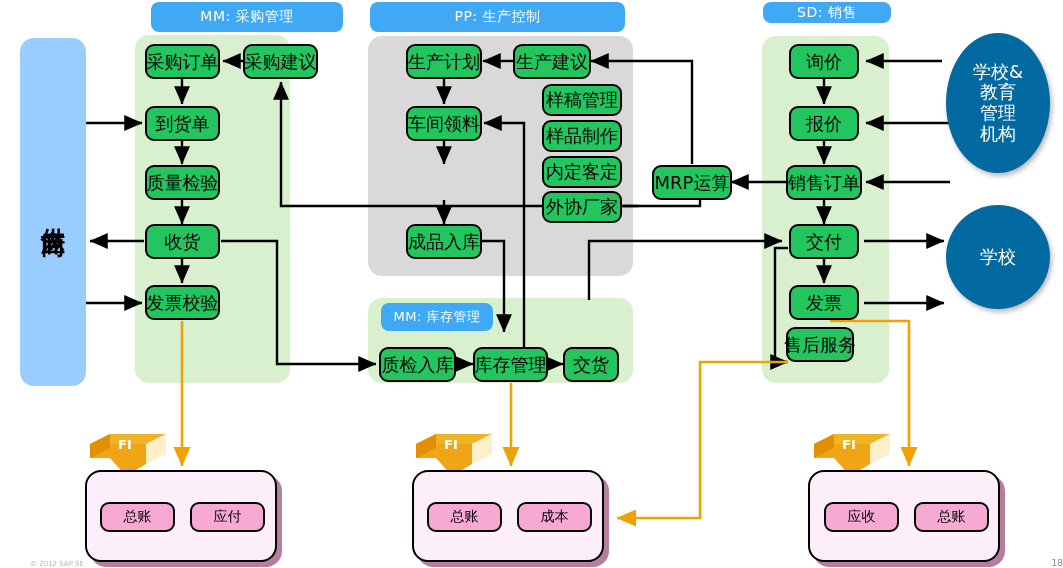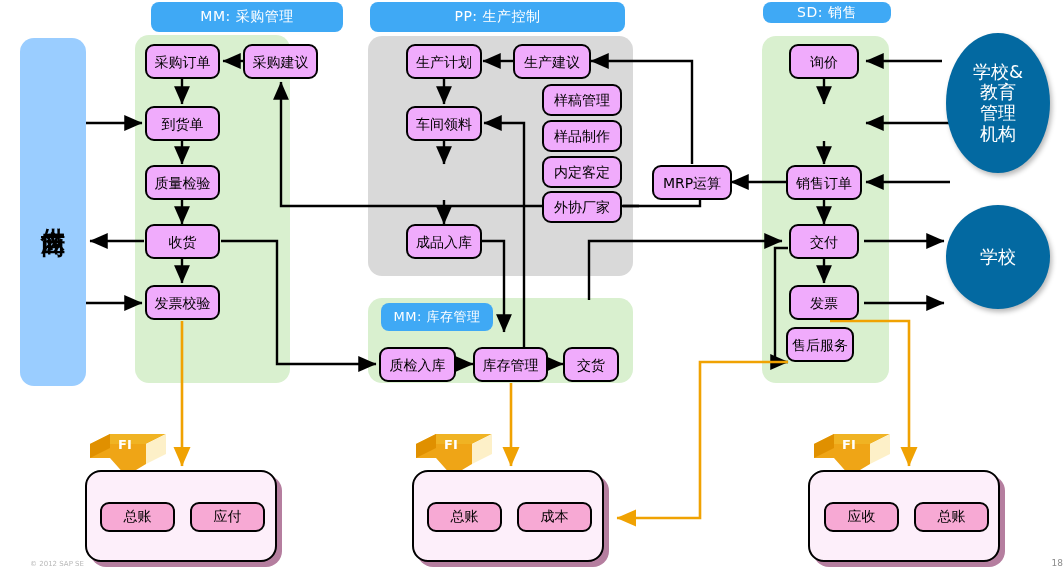"采购订单" .node { background: #f0abfc -> #22c55e; font-size: 14px -> 18px }
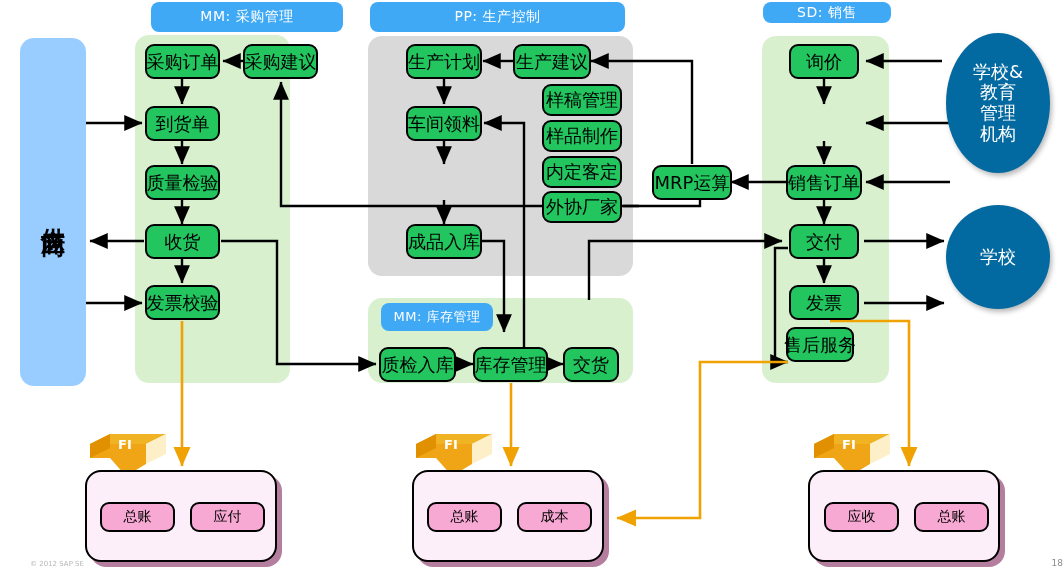"报价" div.node { html: none -> <div> <span>报价</span> </div> }
